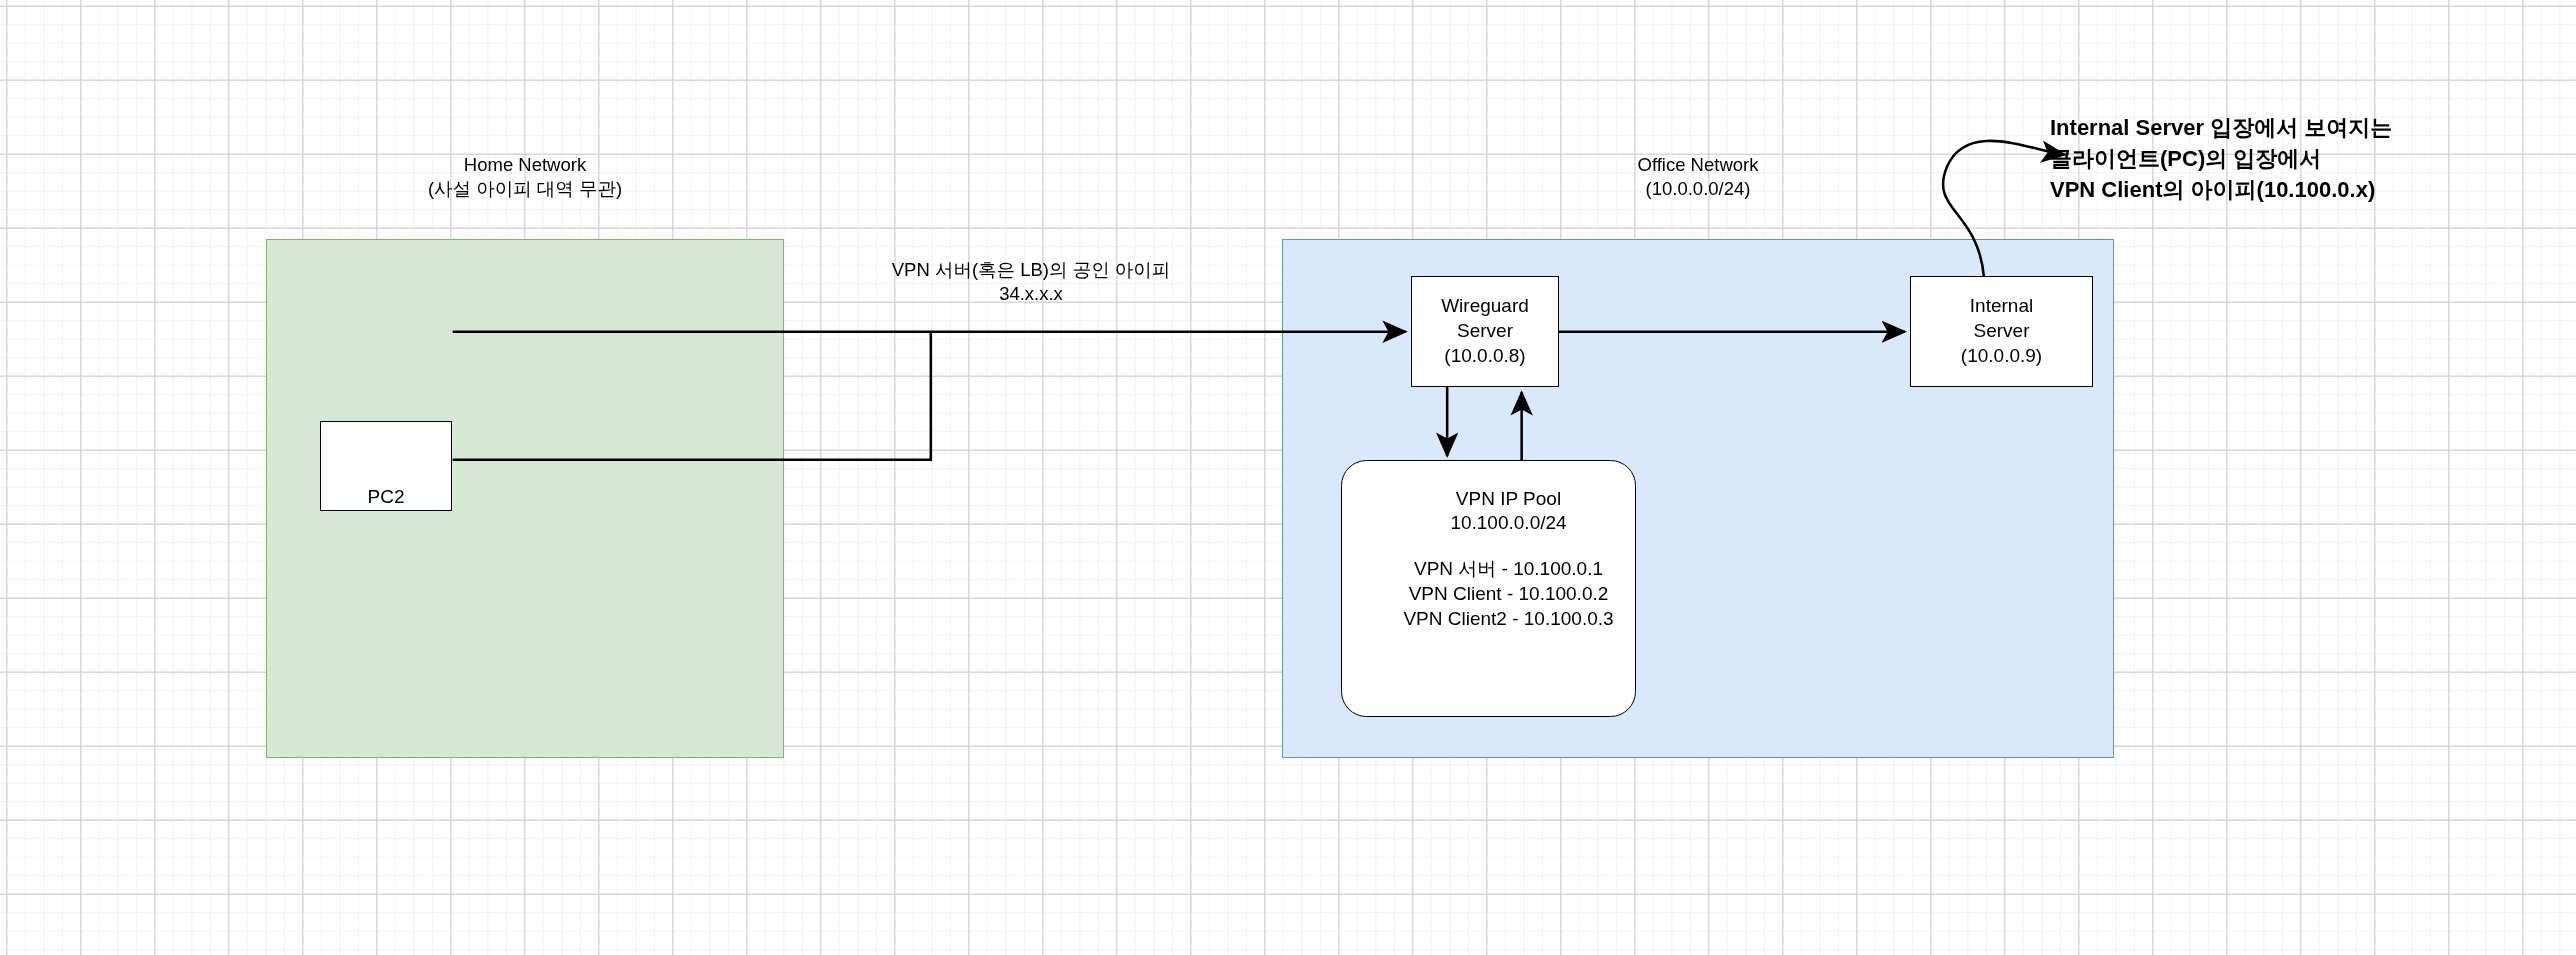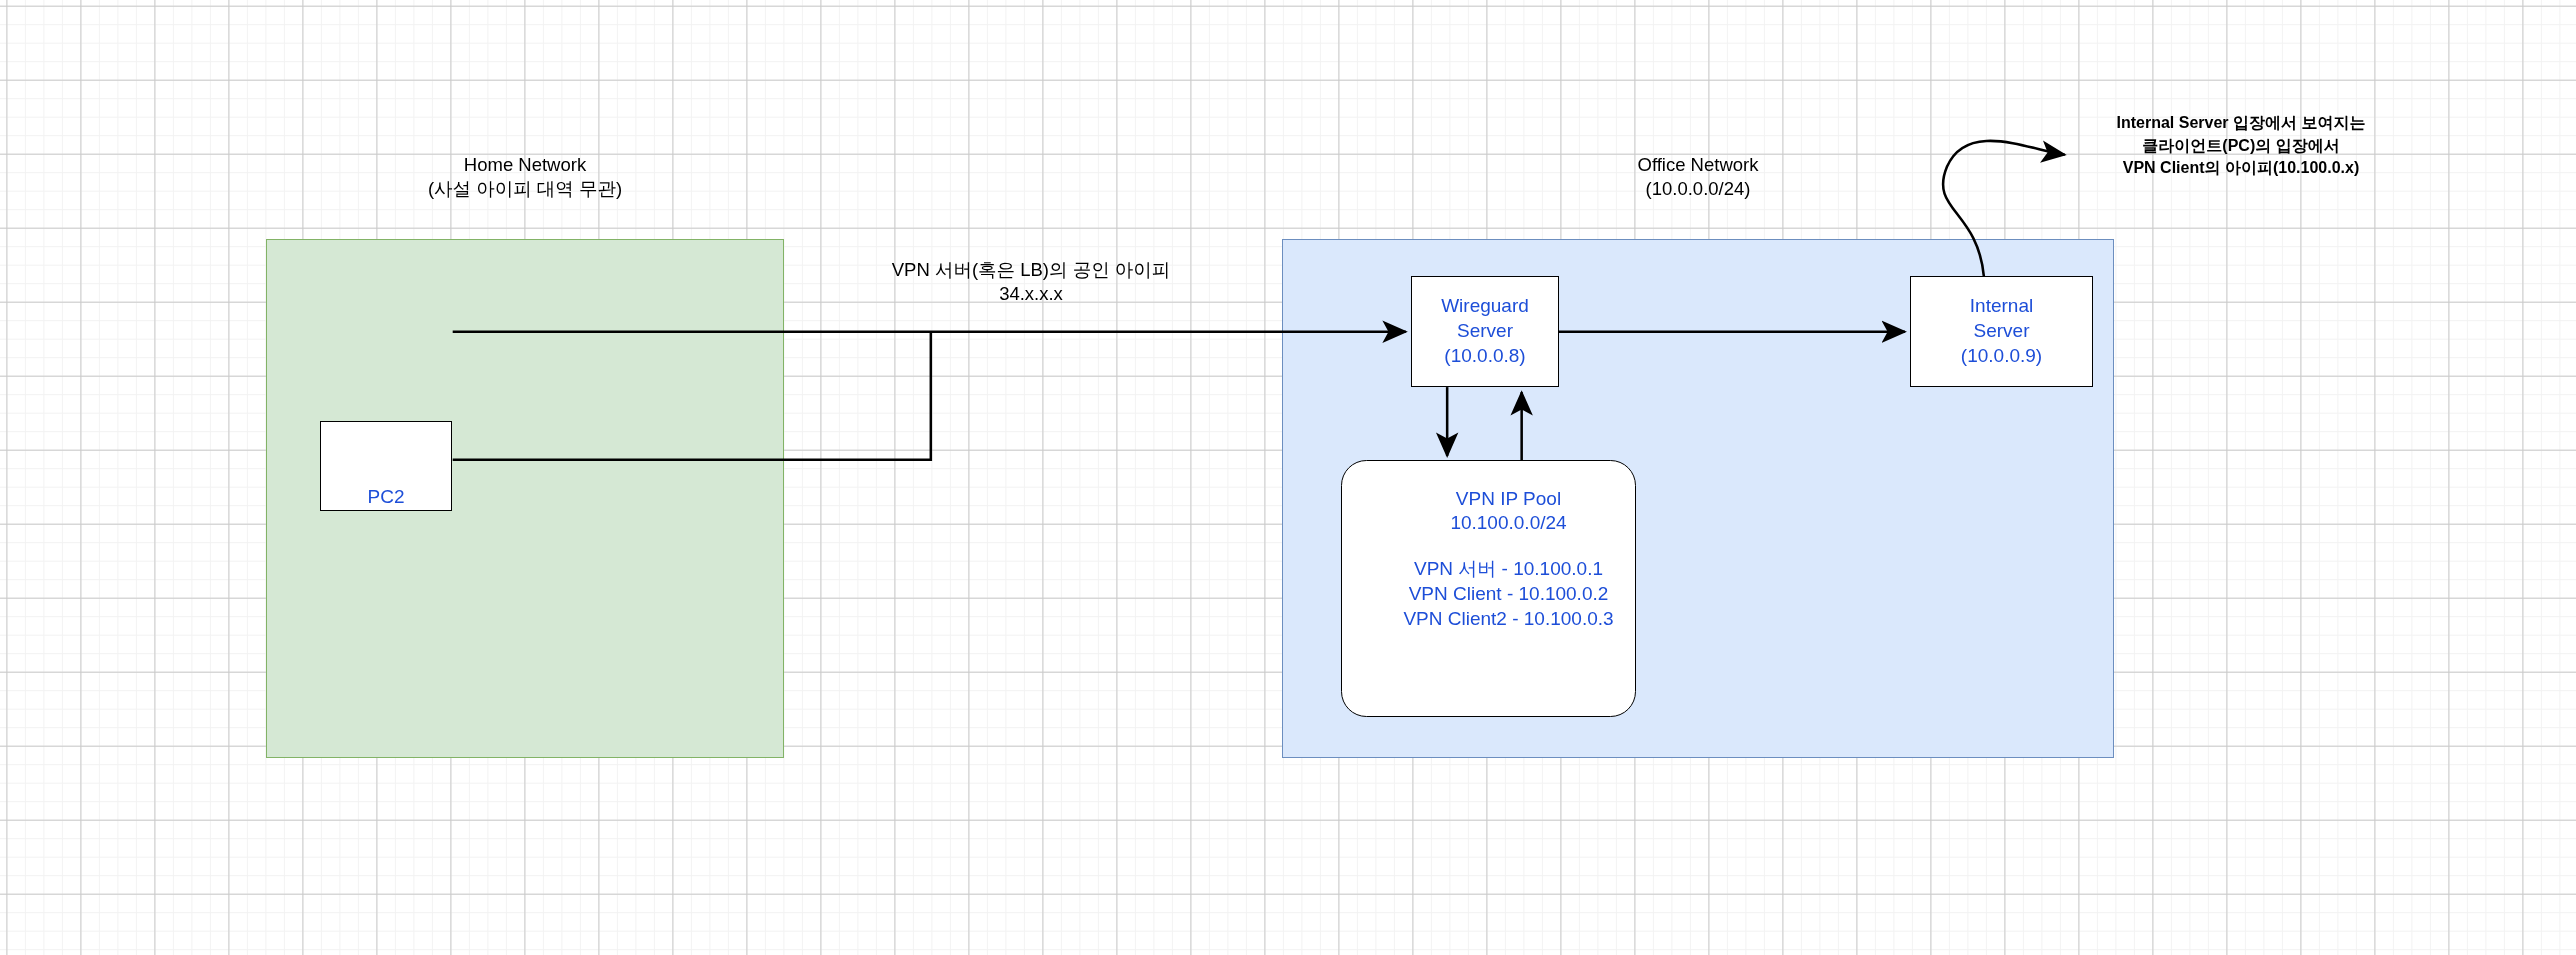"Internal Server 입장에서 보여지는" .callout { font-size: 16px -> 22px; text-align: center -> left }
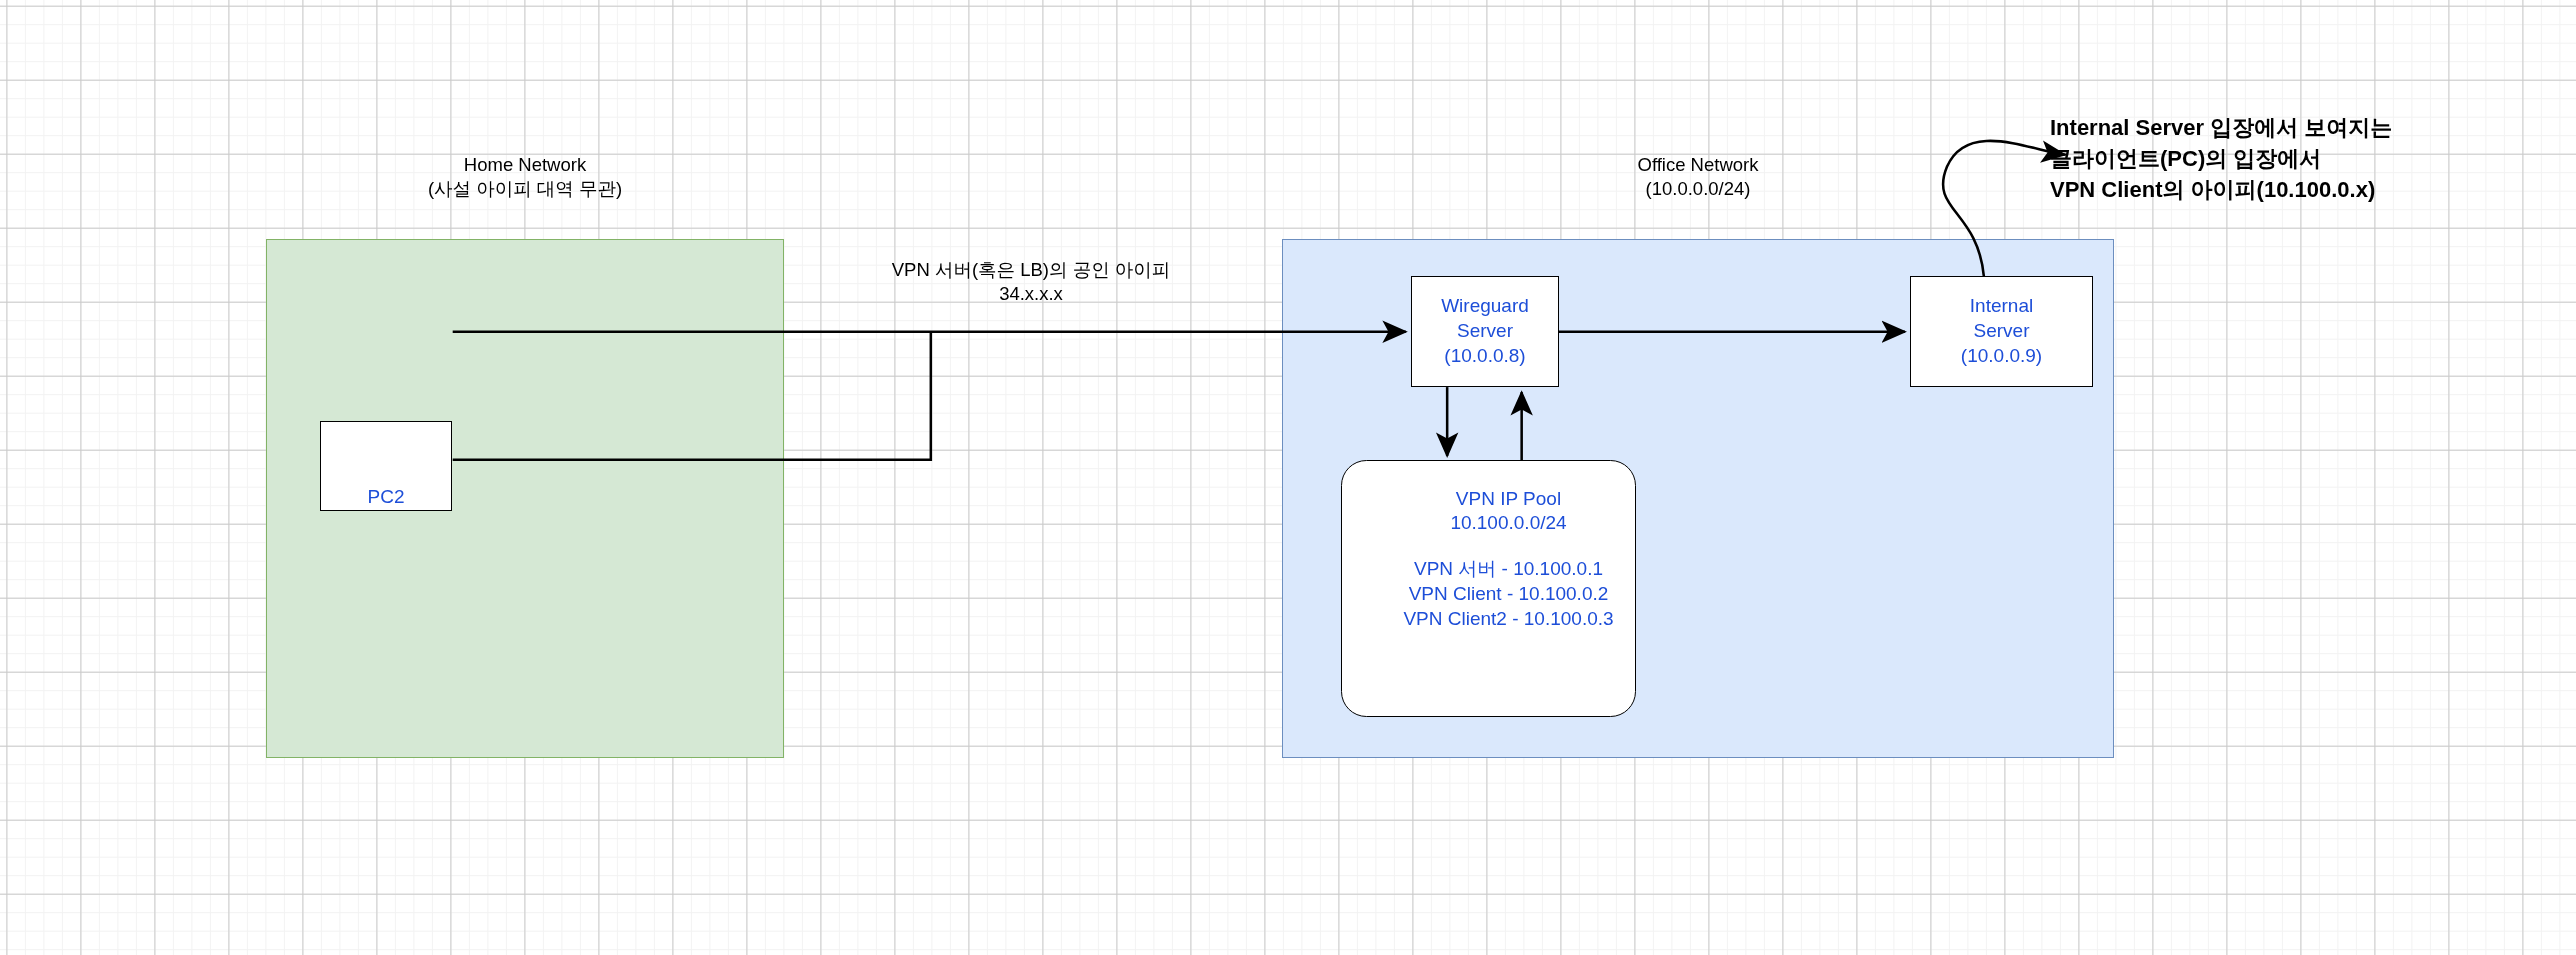"Wireguard" .node { color: #1d4ed8 -> #000000 }
